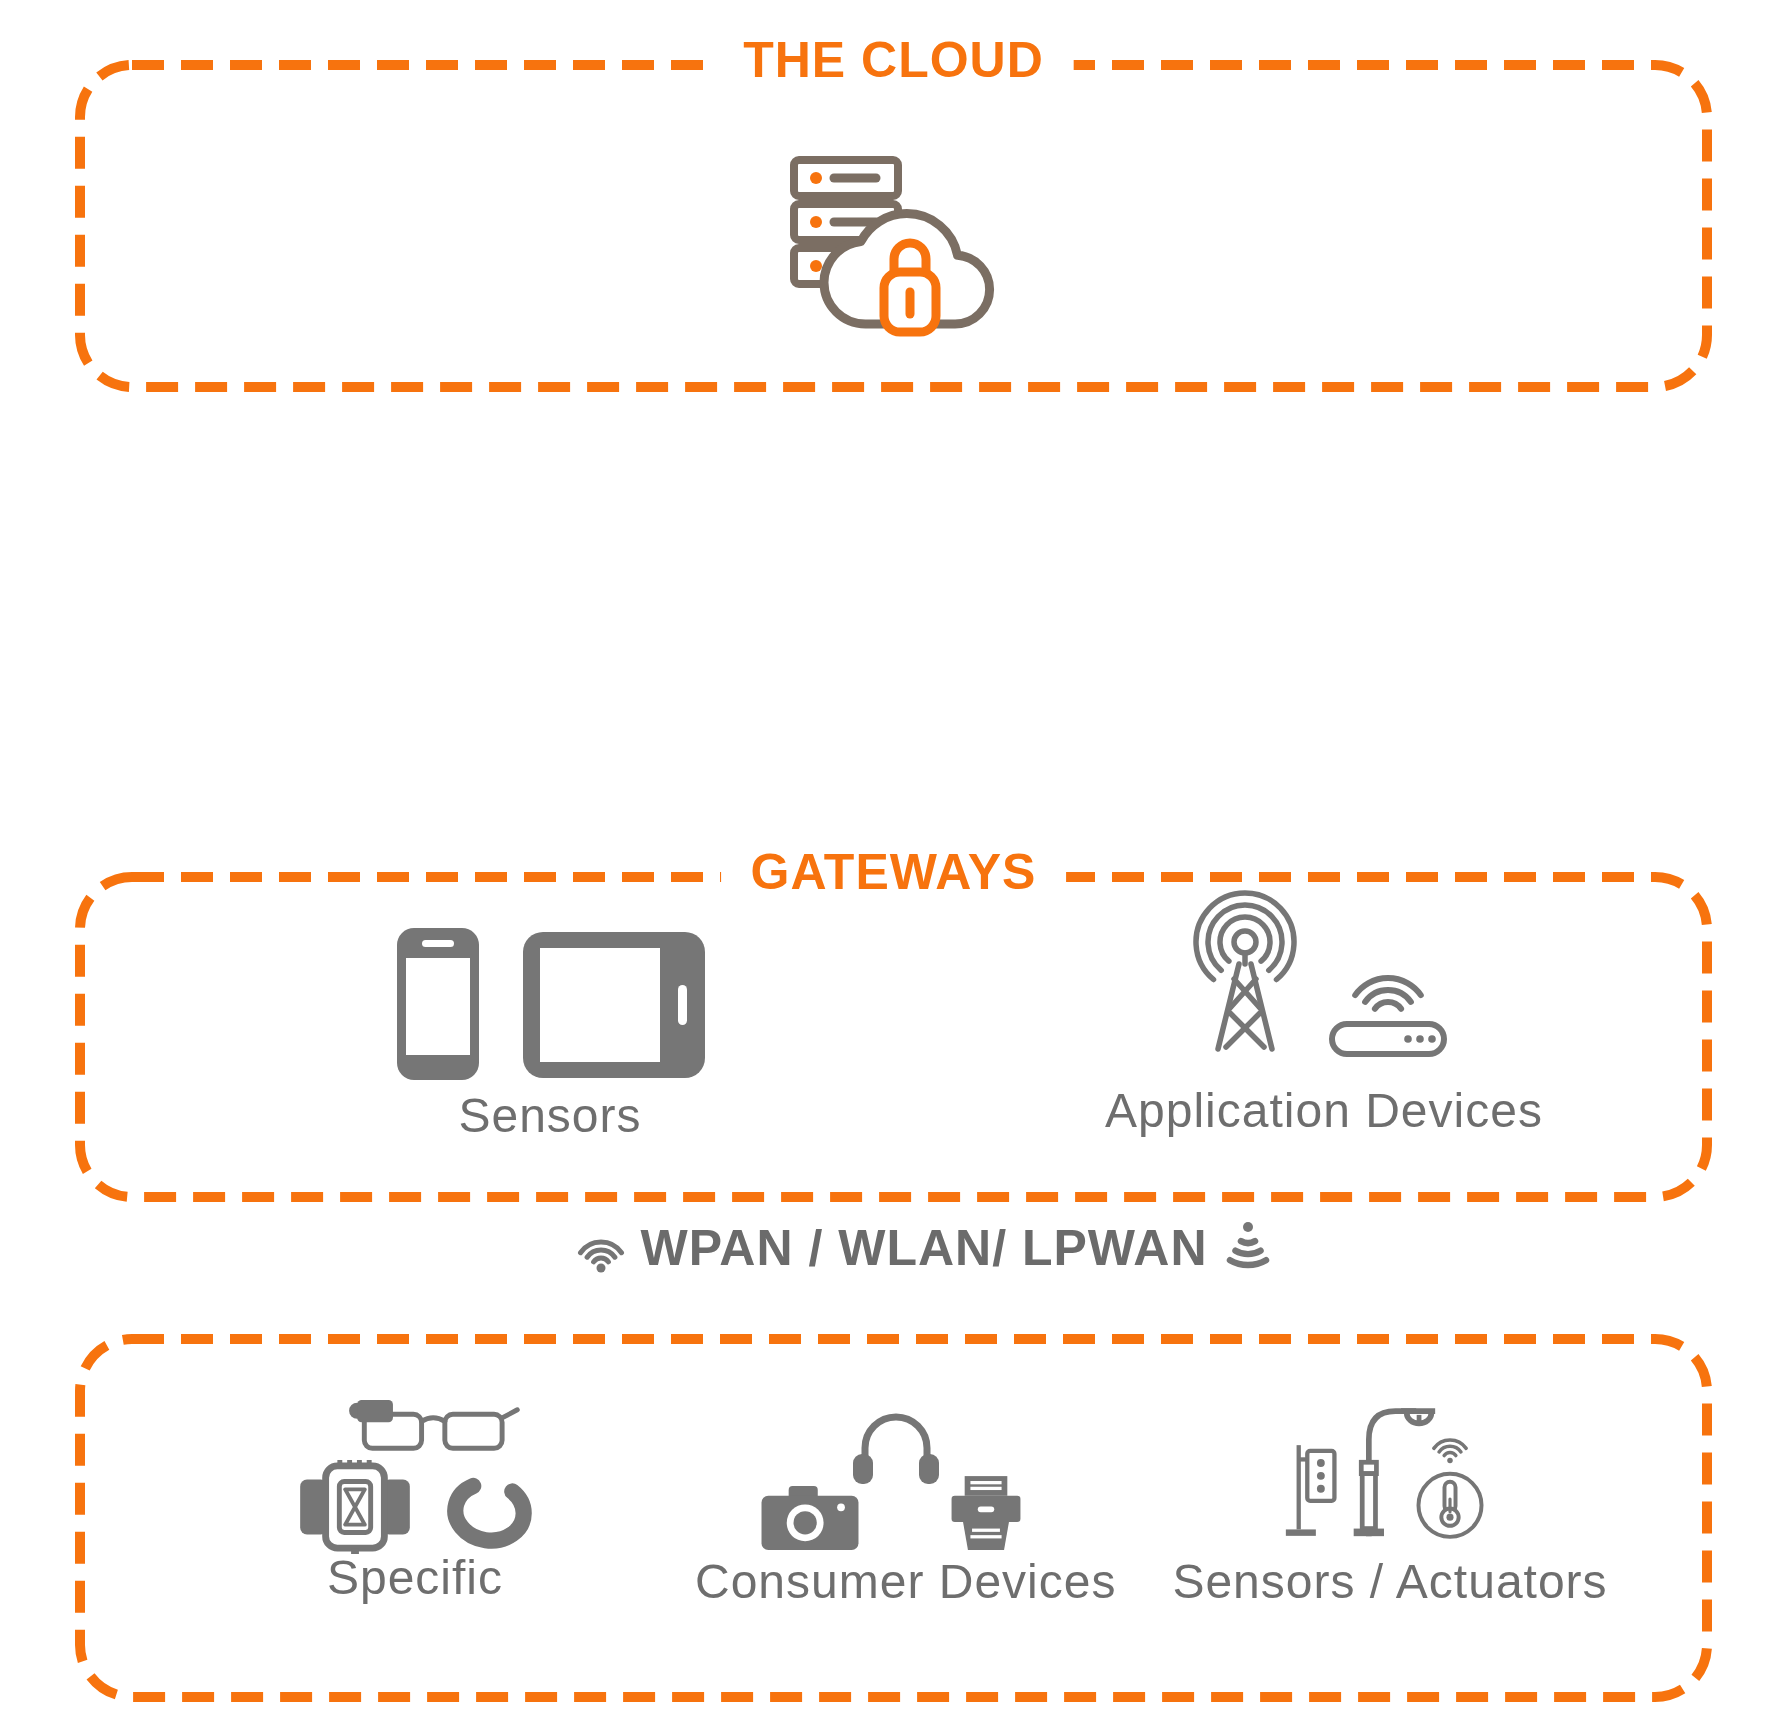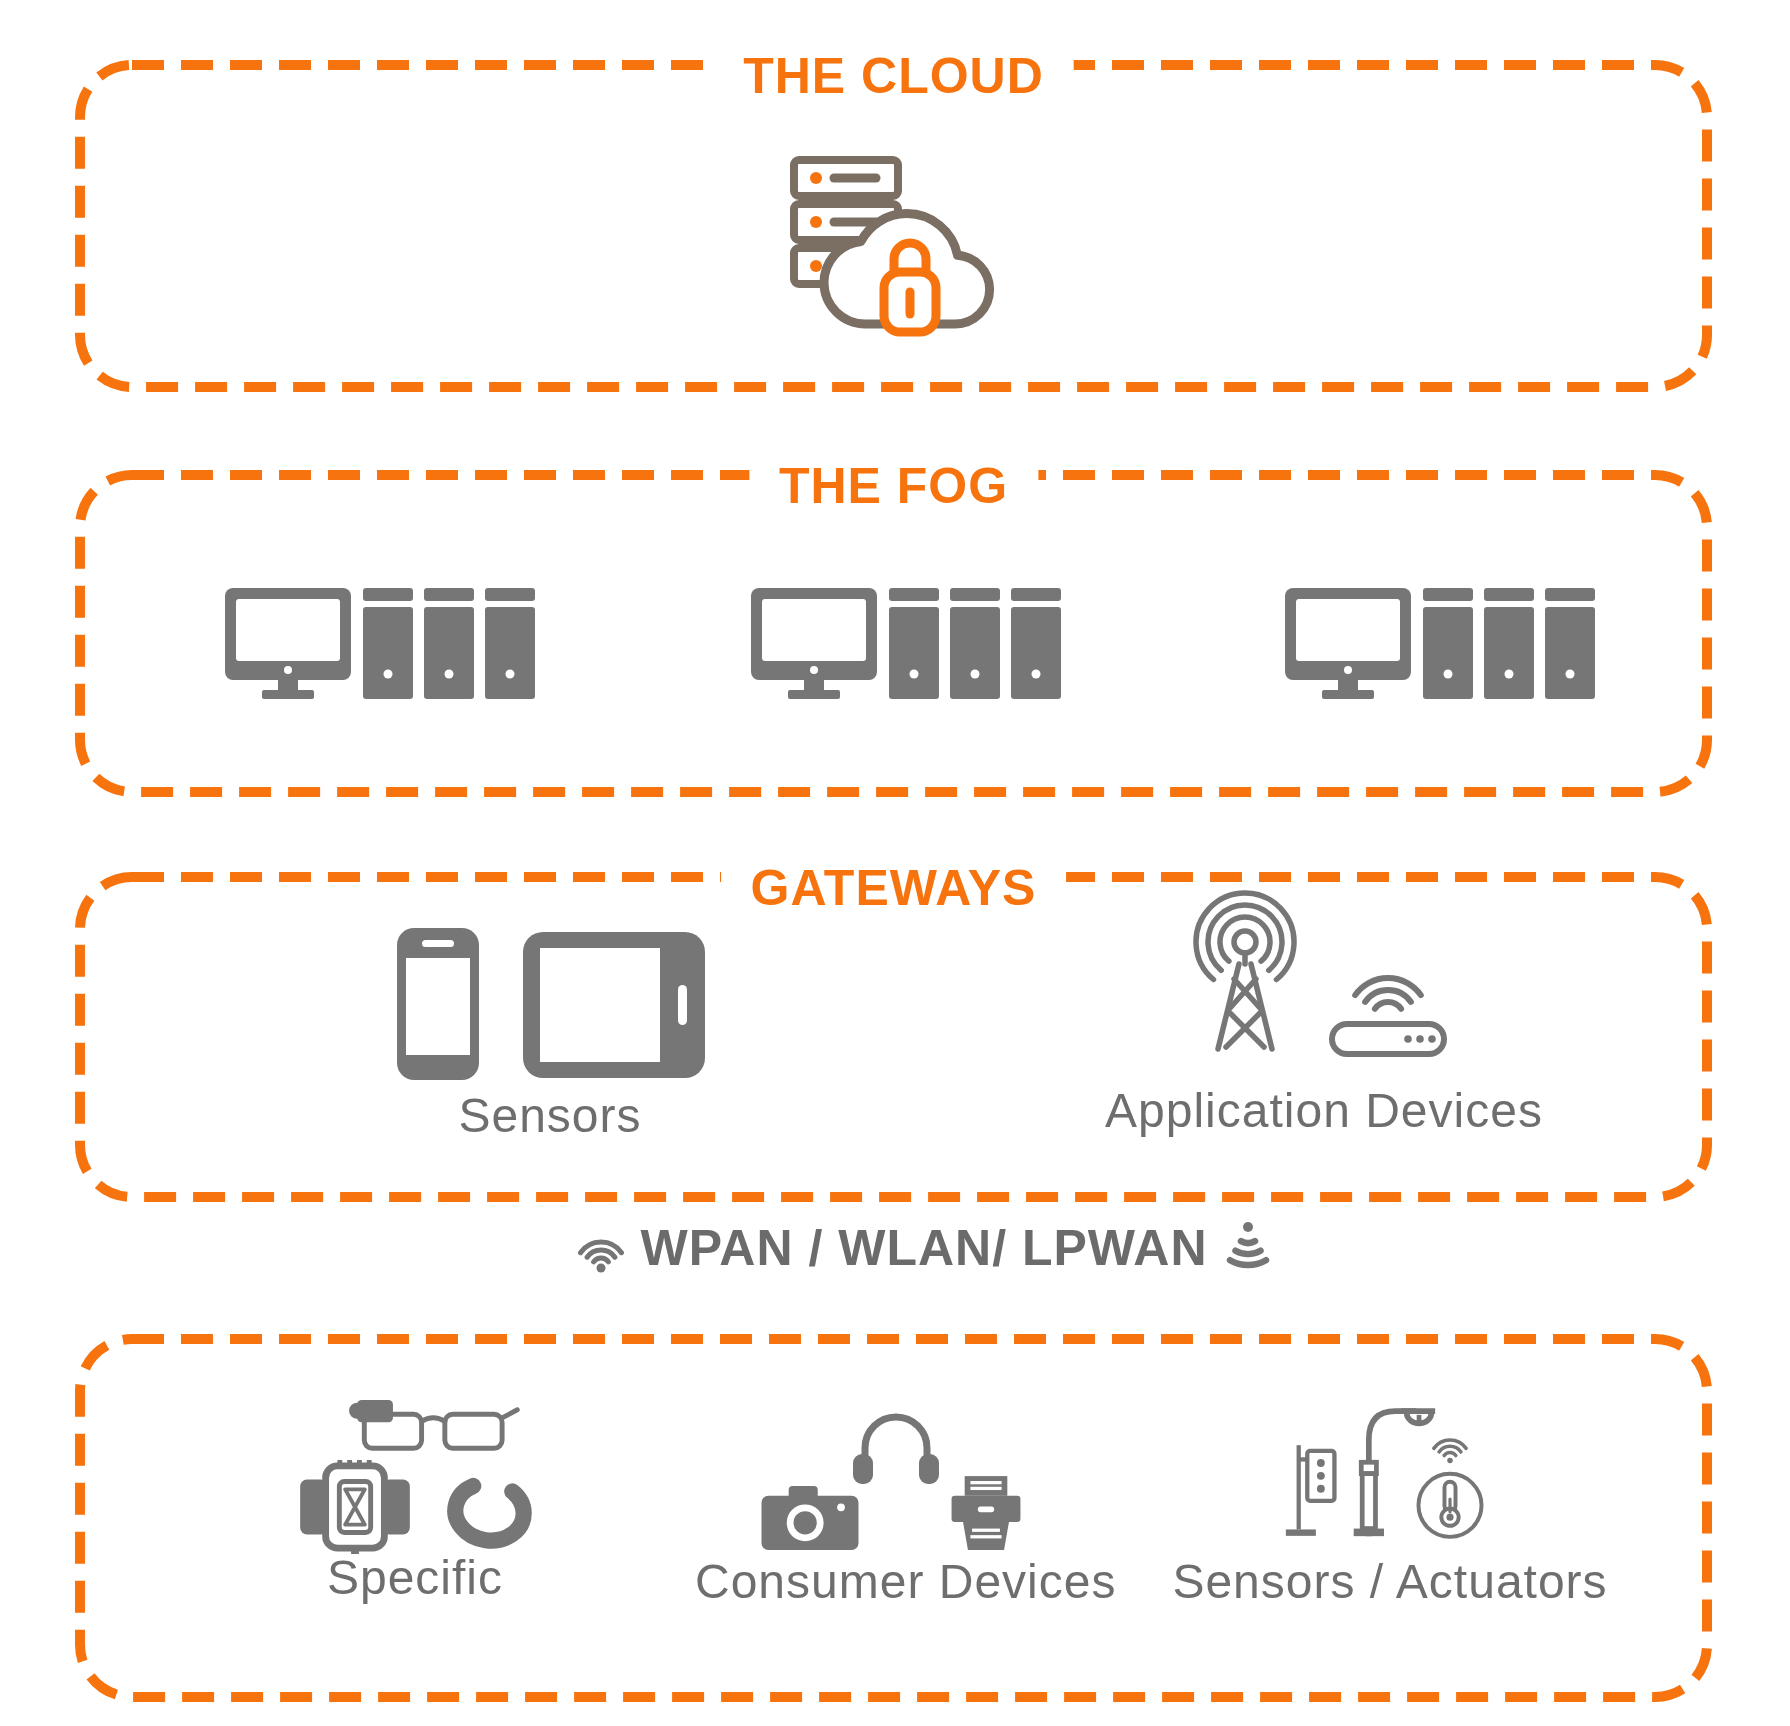"THE CLOUD" .layer-title { top: 16px -> 0 }
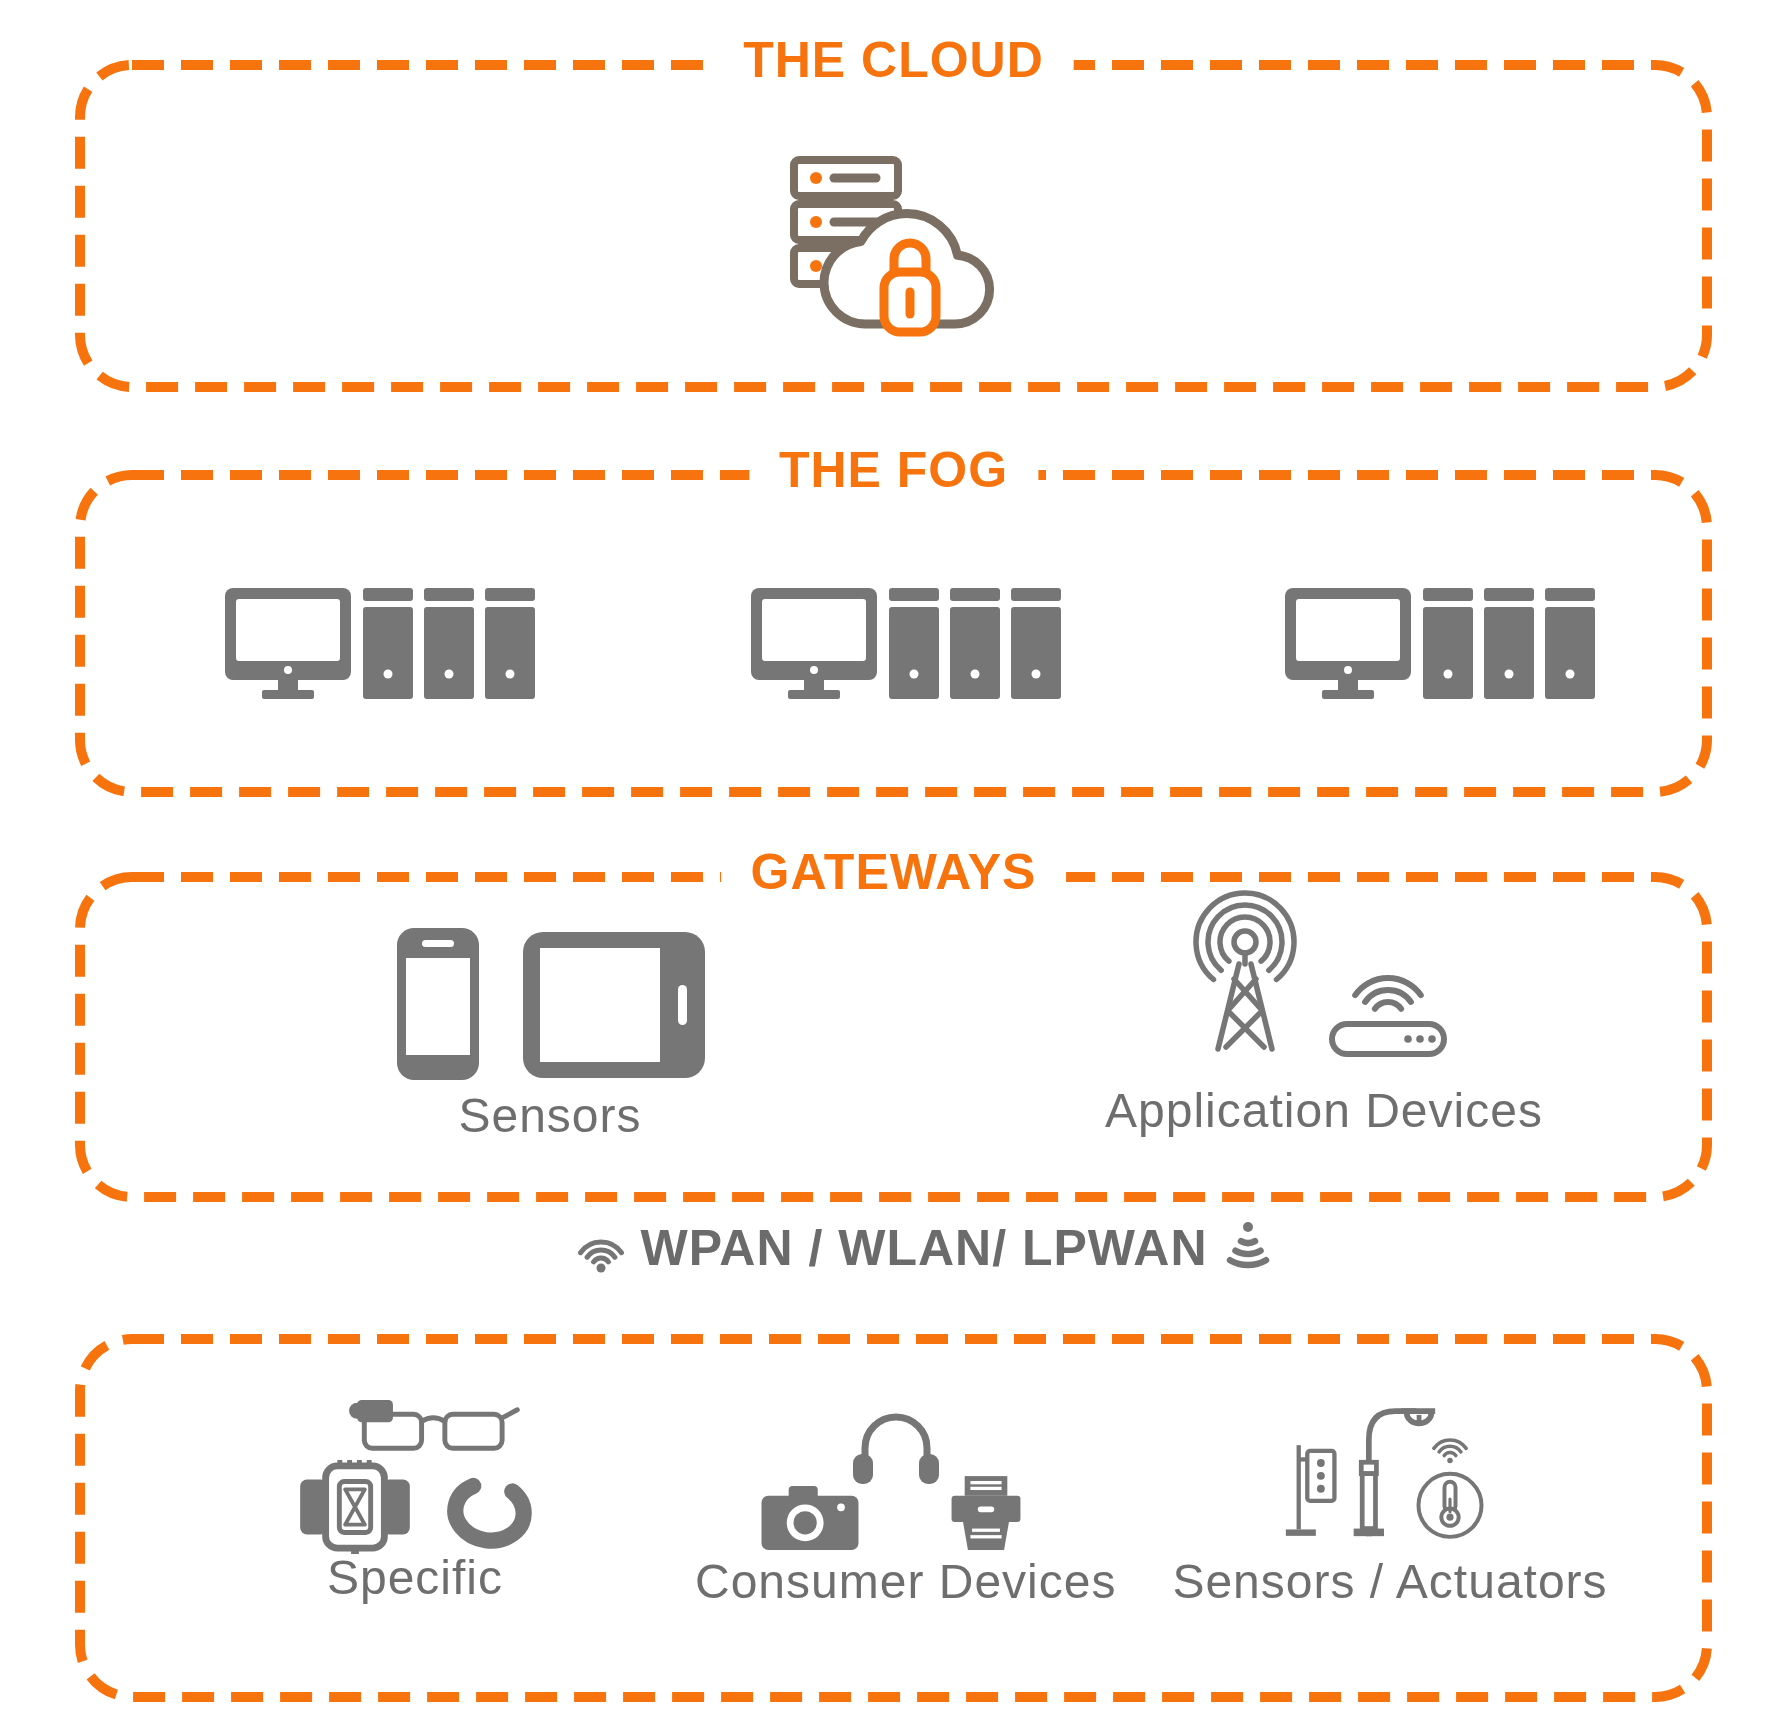"THE FOG" div.layer { html: <div> <svg> <rect></rect> </svg> <div>THE FOG</div> <svg> <use></use> </svg> <svg> <use></use> </svg> <svg> <use></use> </svg> </div> -> none }
